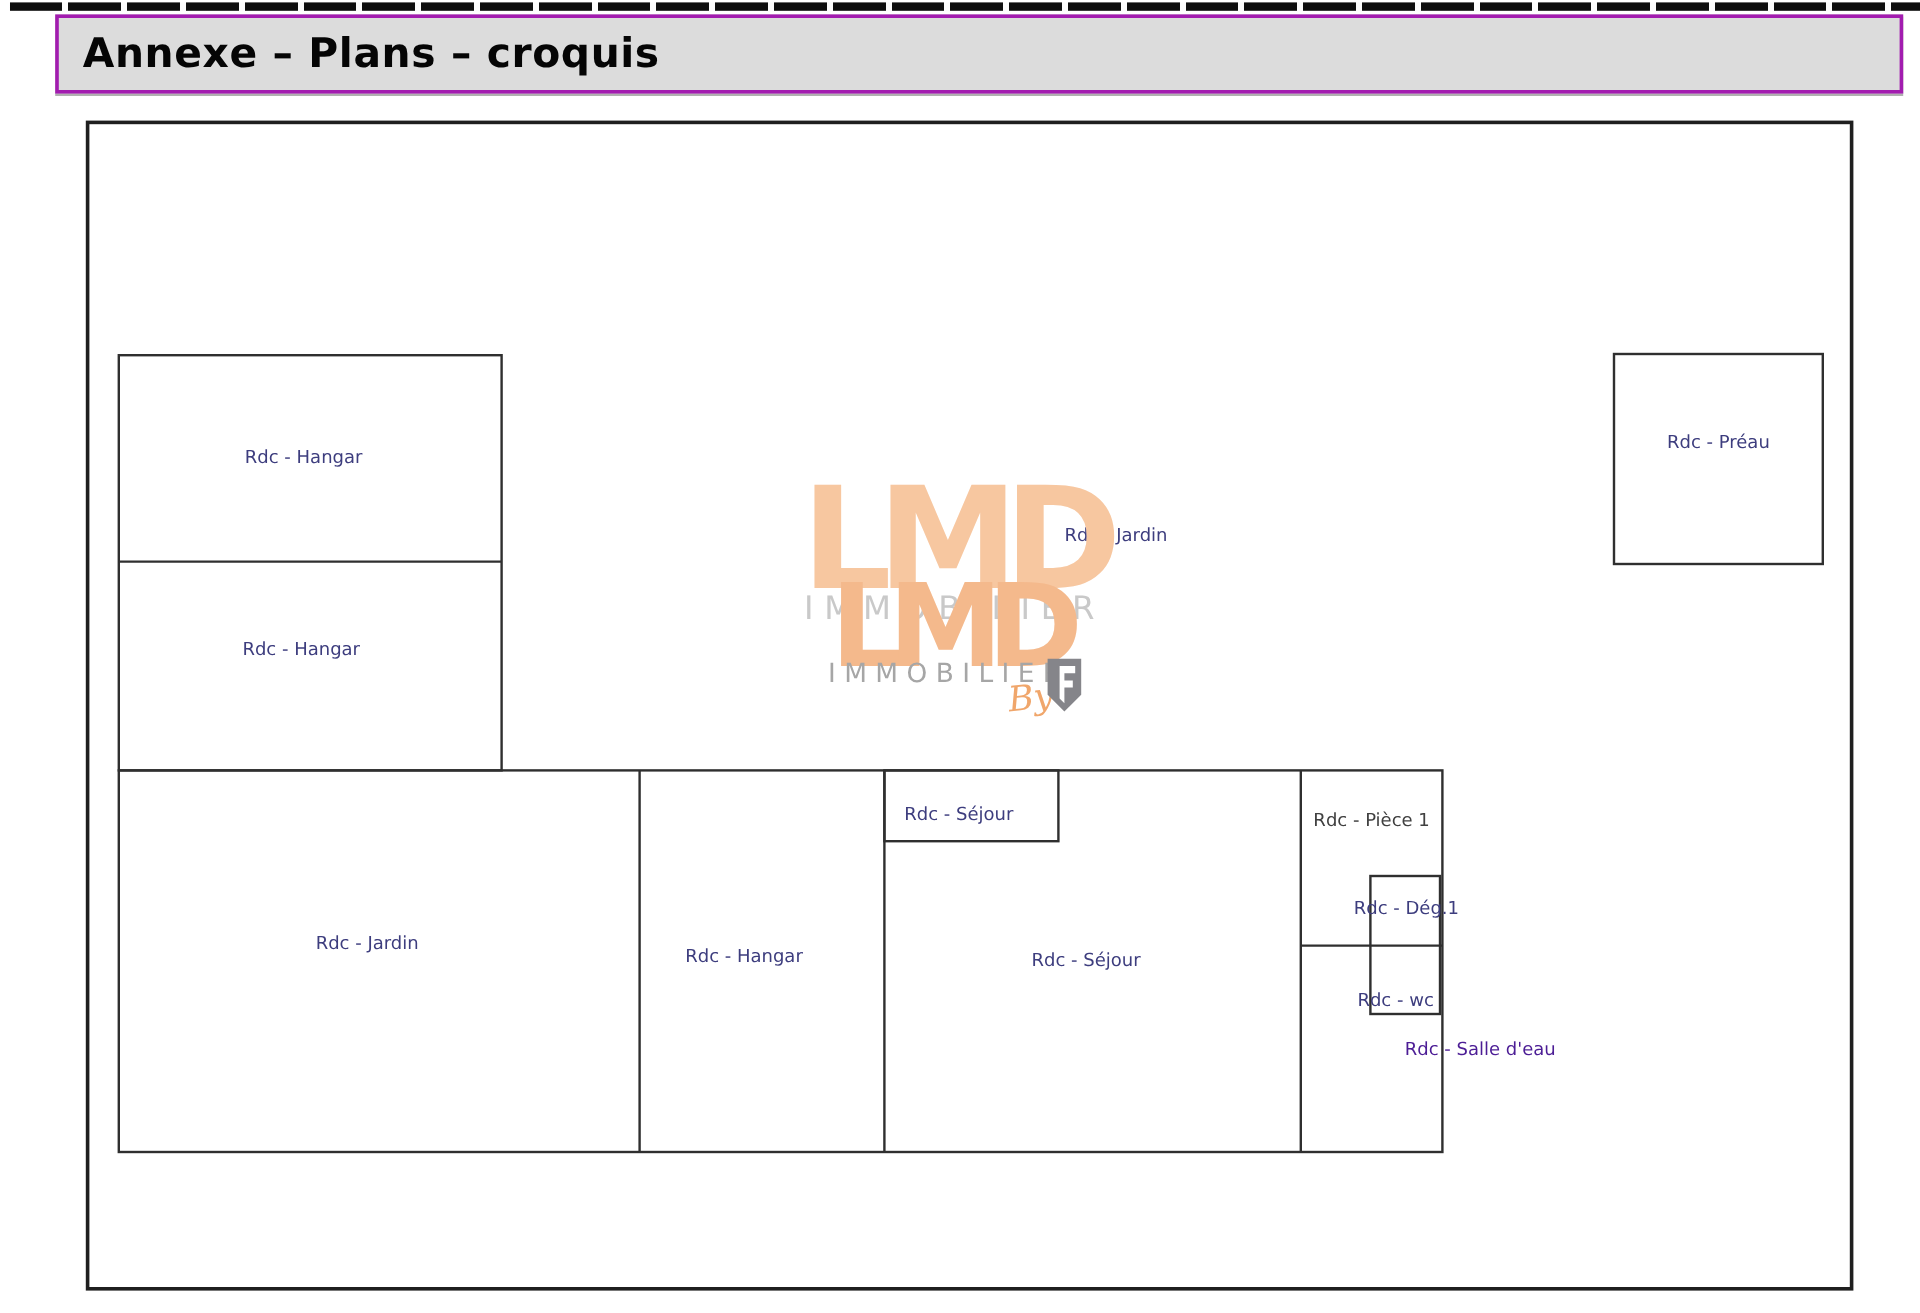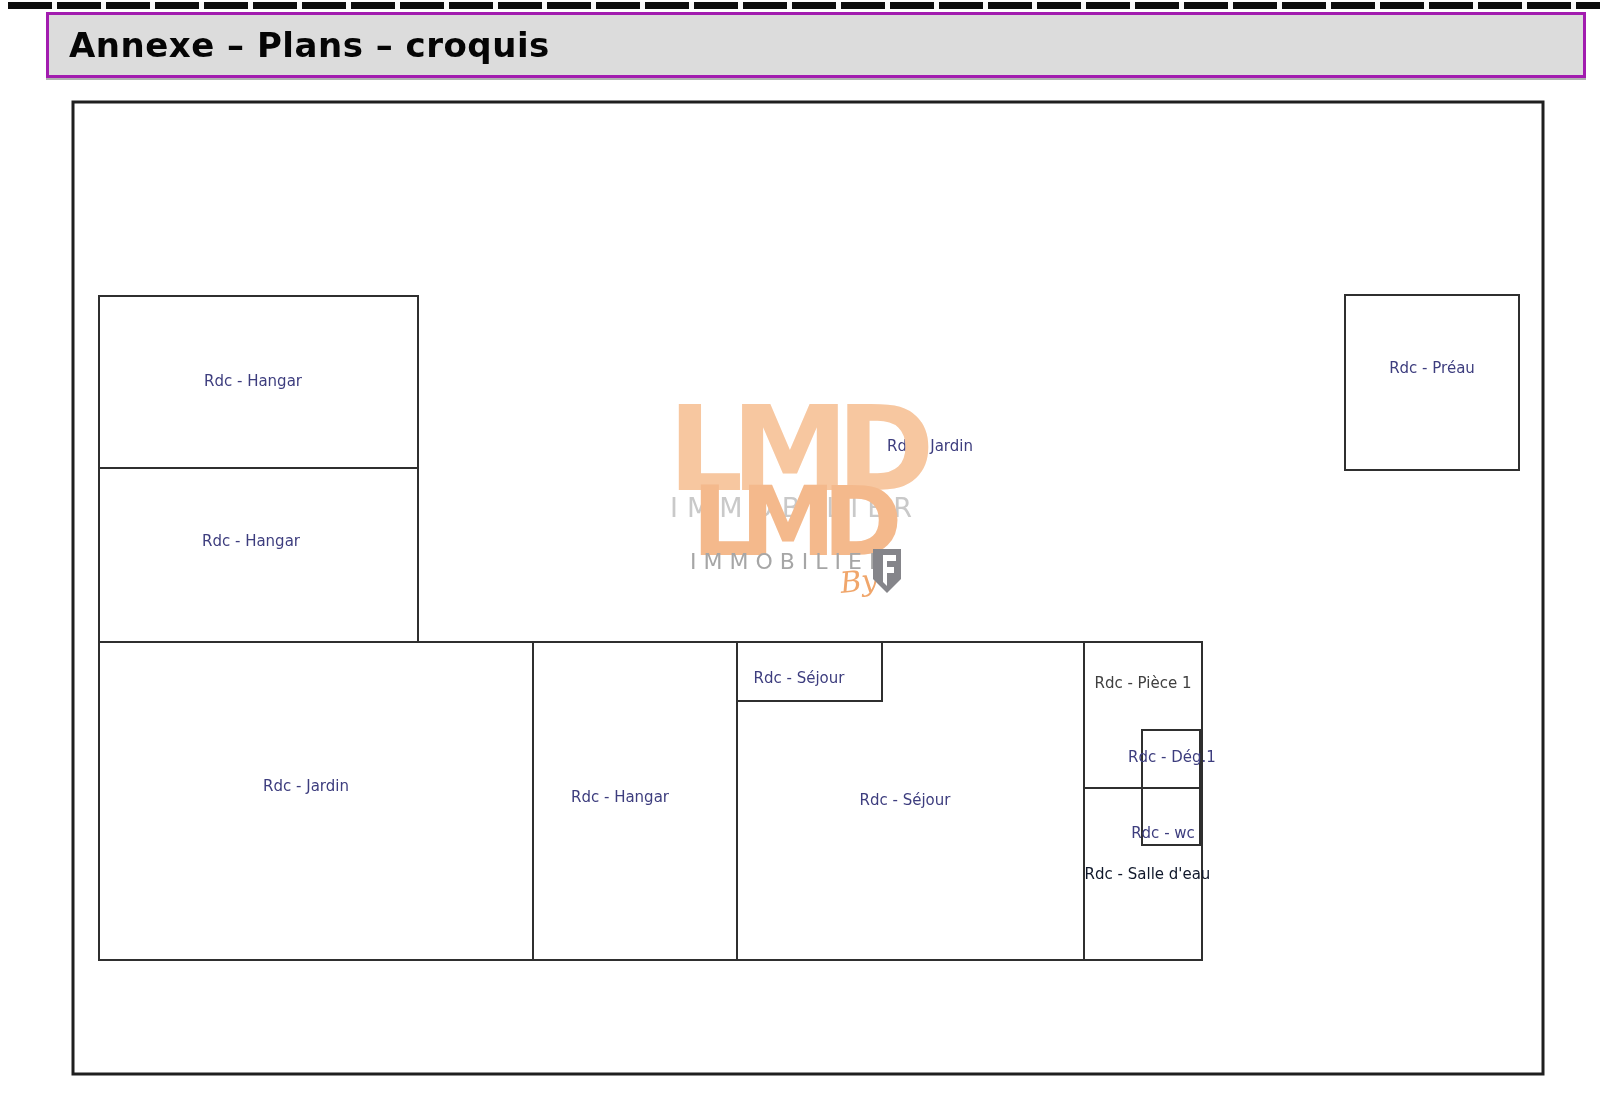"Rdc - Salle d'eau" div.room-label { color: #0f172a -> #4c1d95; left: 1124px -> 1210px }
